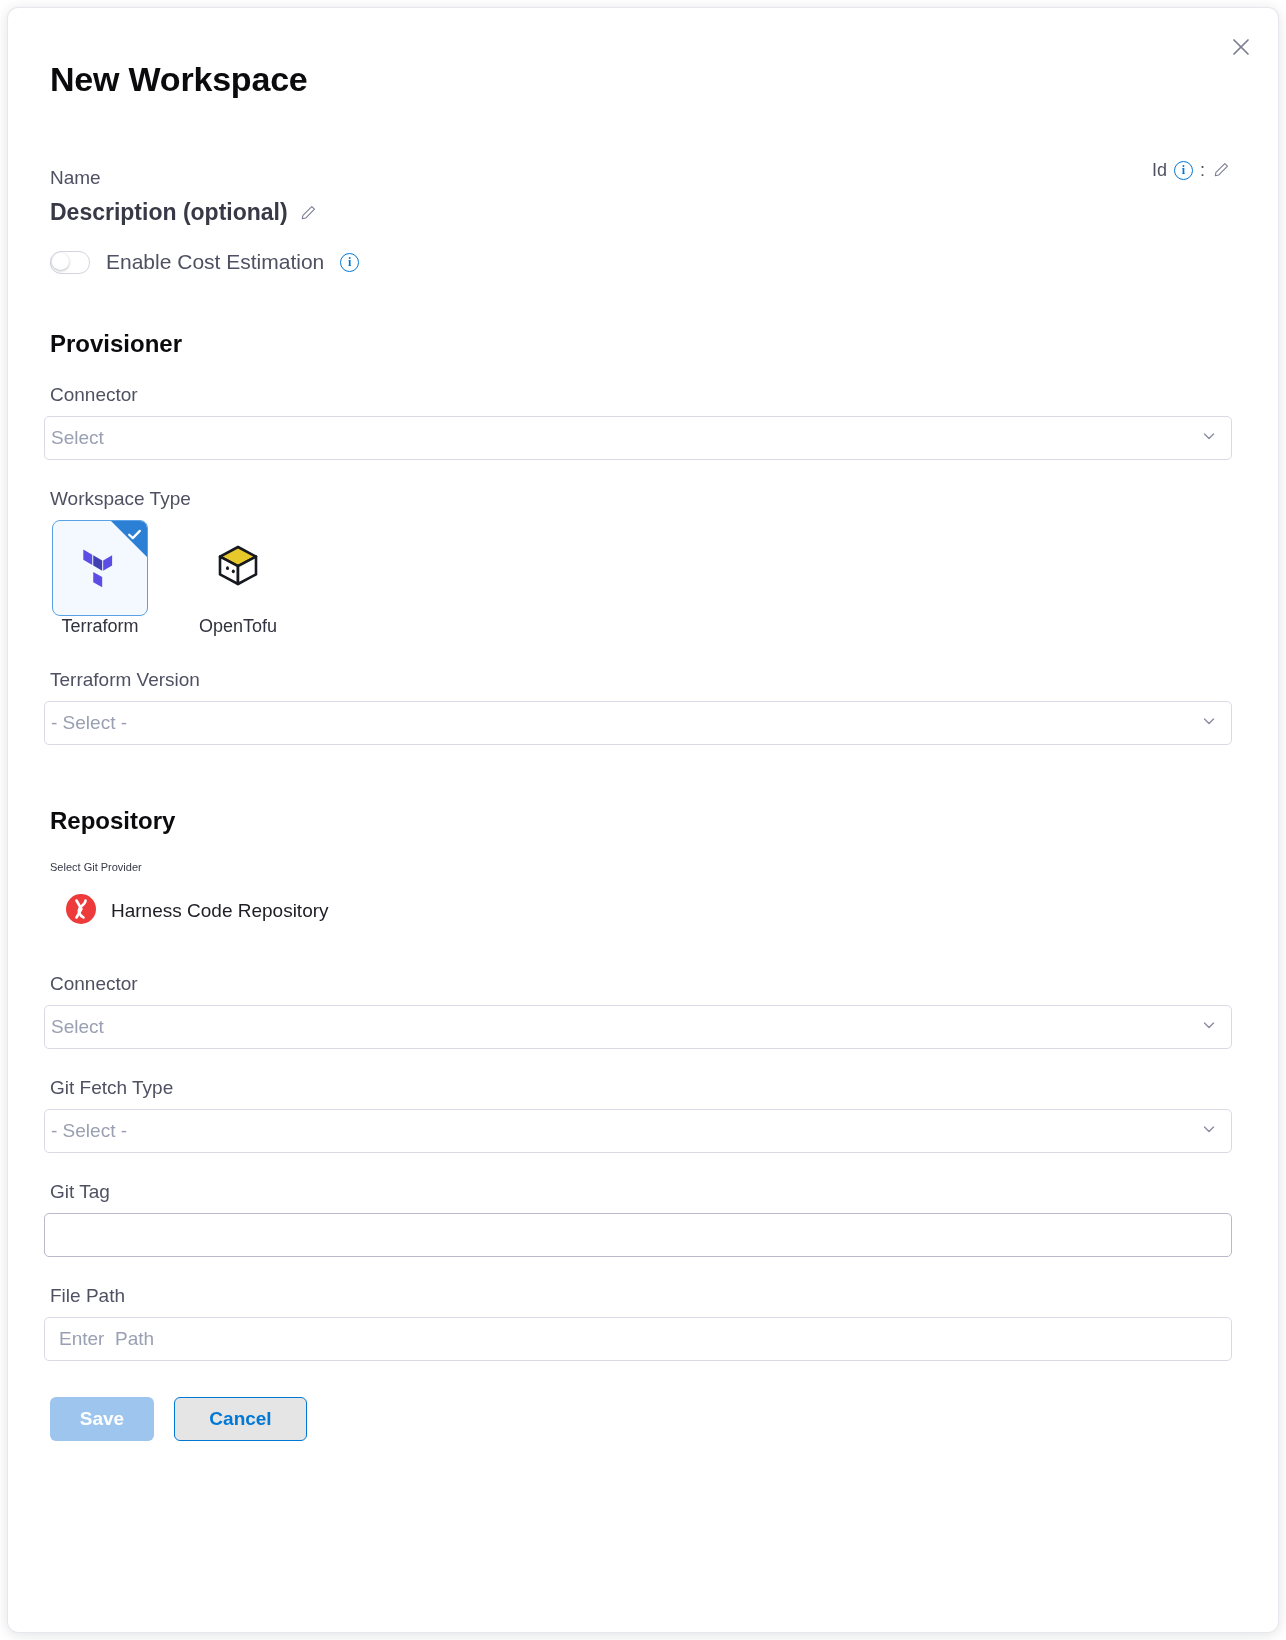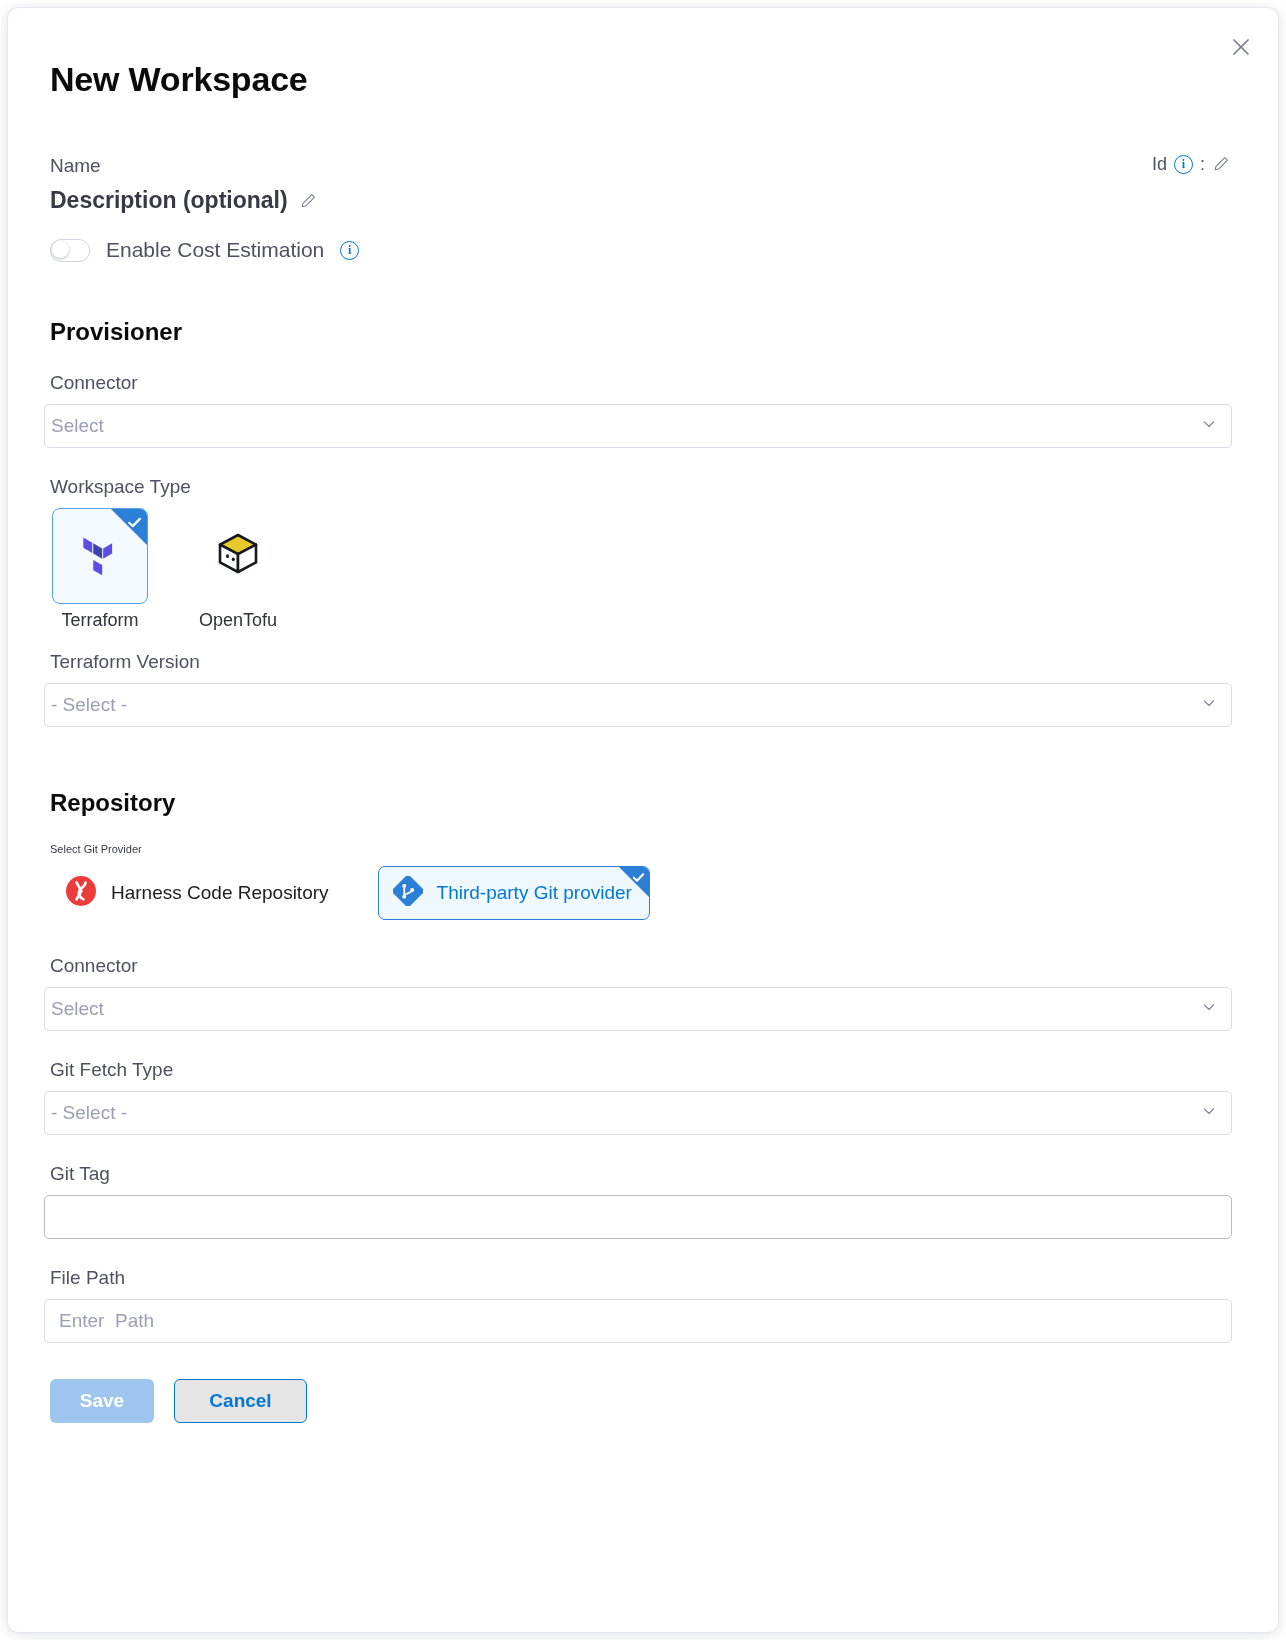"Name" .field-label { margin: 4px 0 10px 6px -> 16px 0 10px 6px }
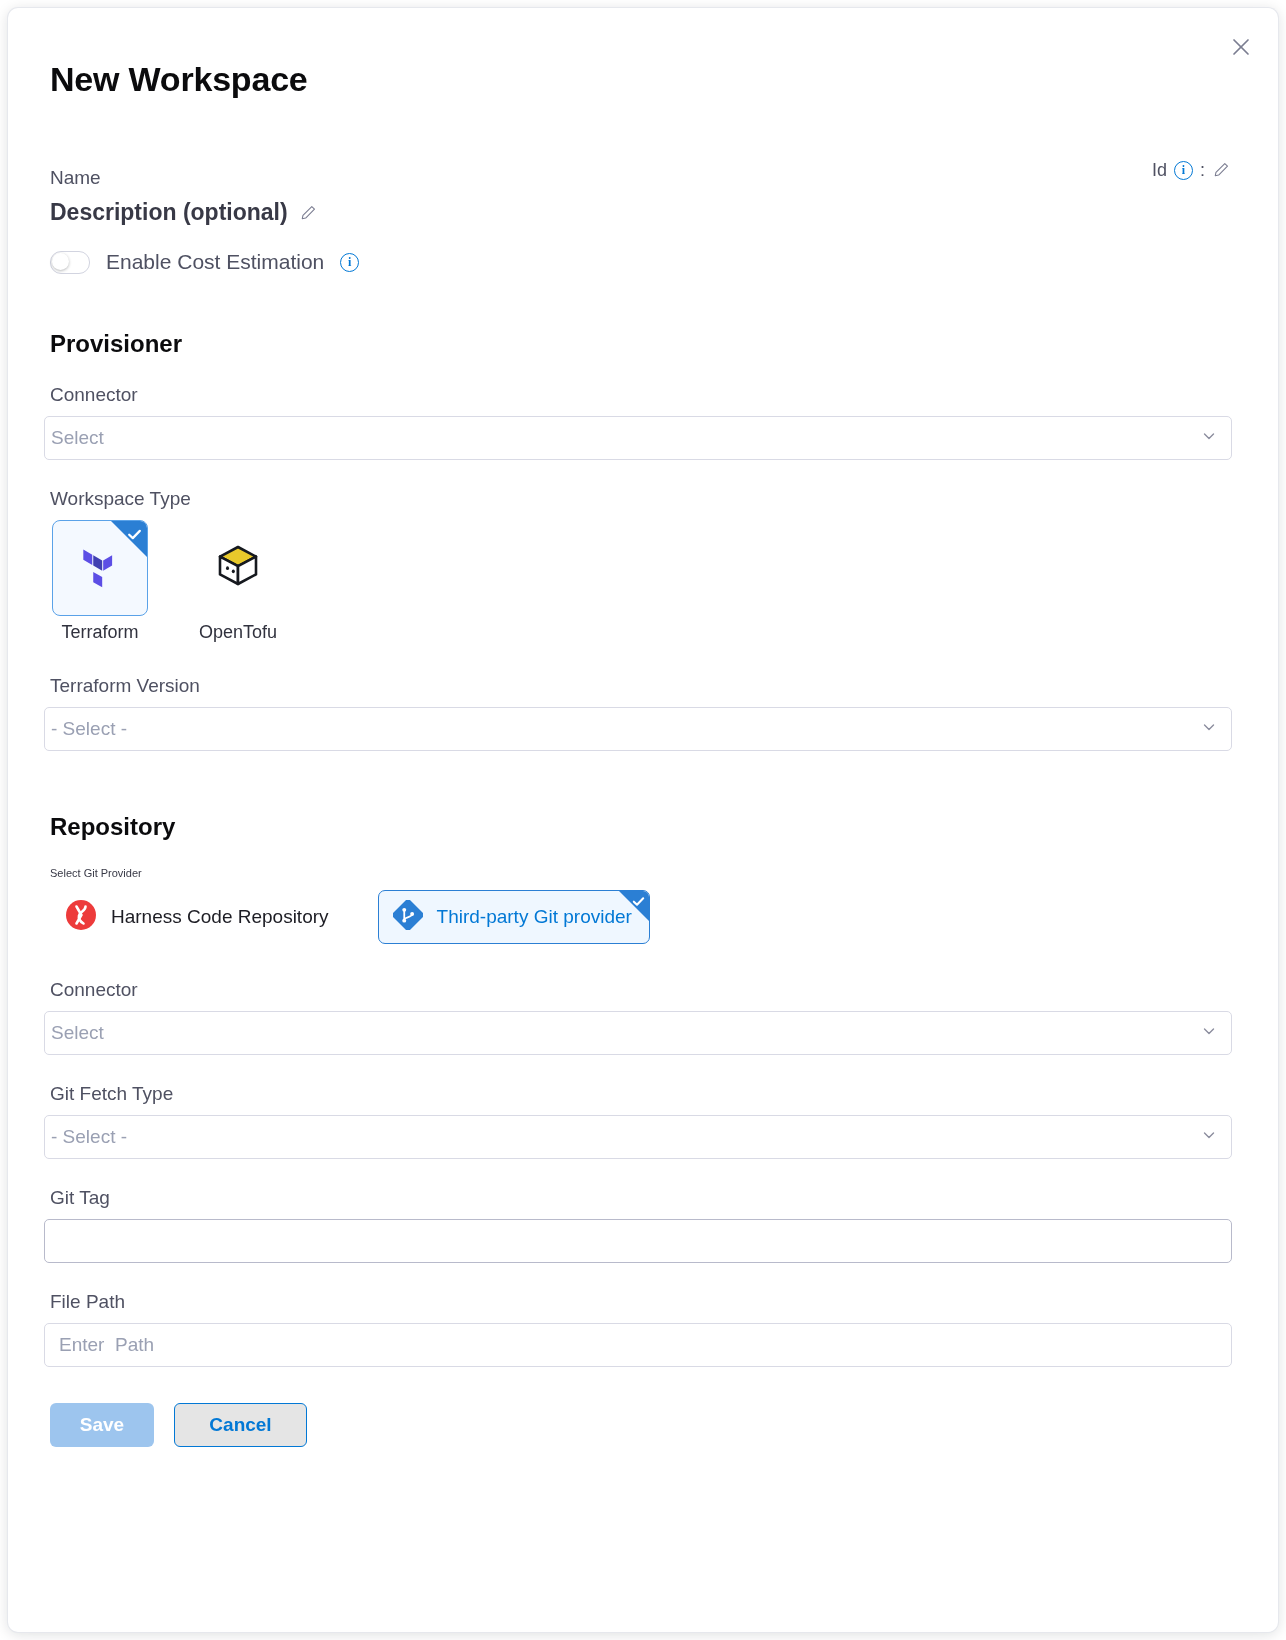"Terraform" .type-name { margin-top: 6px -> 0 }
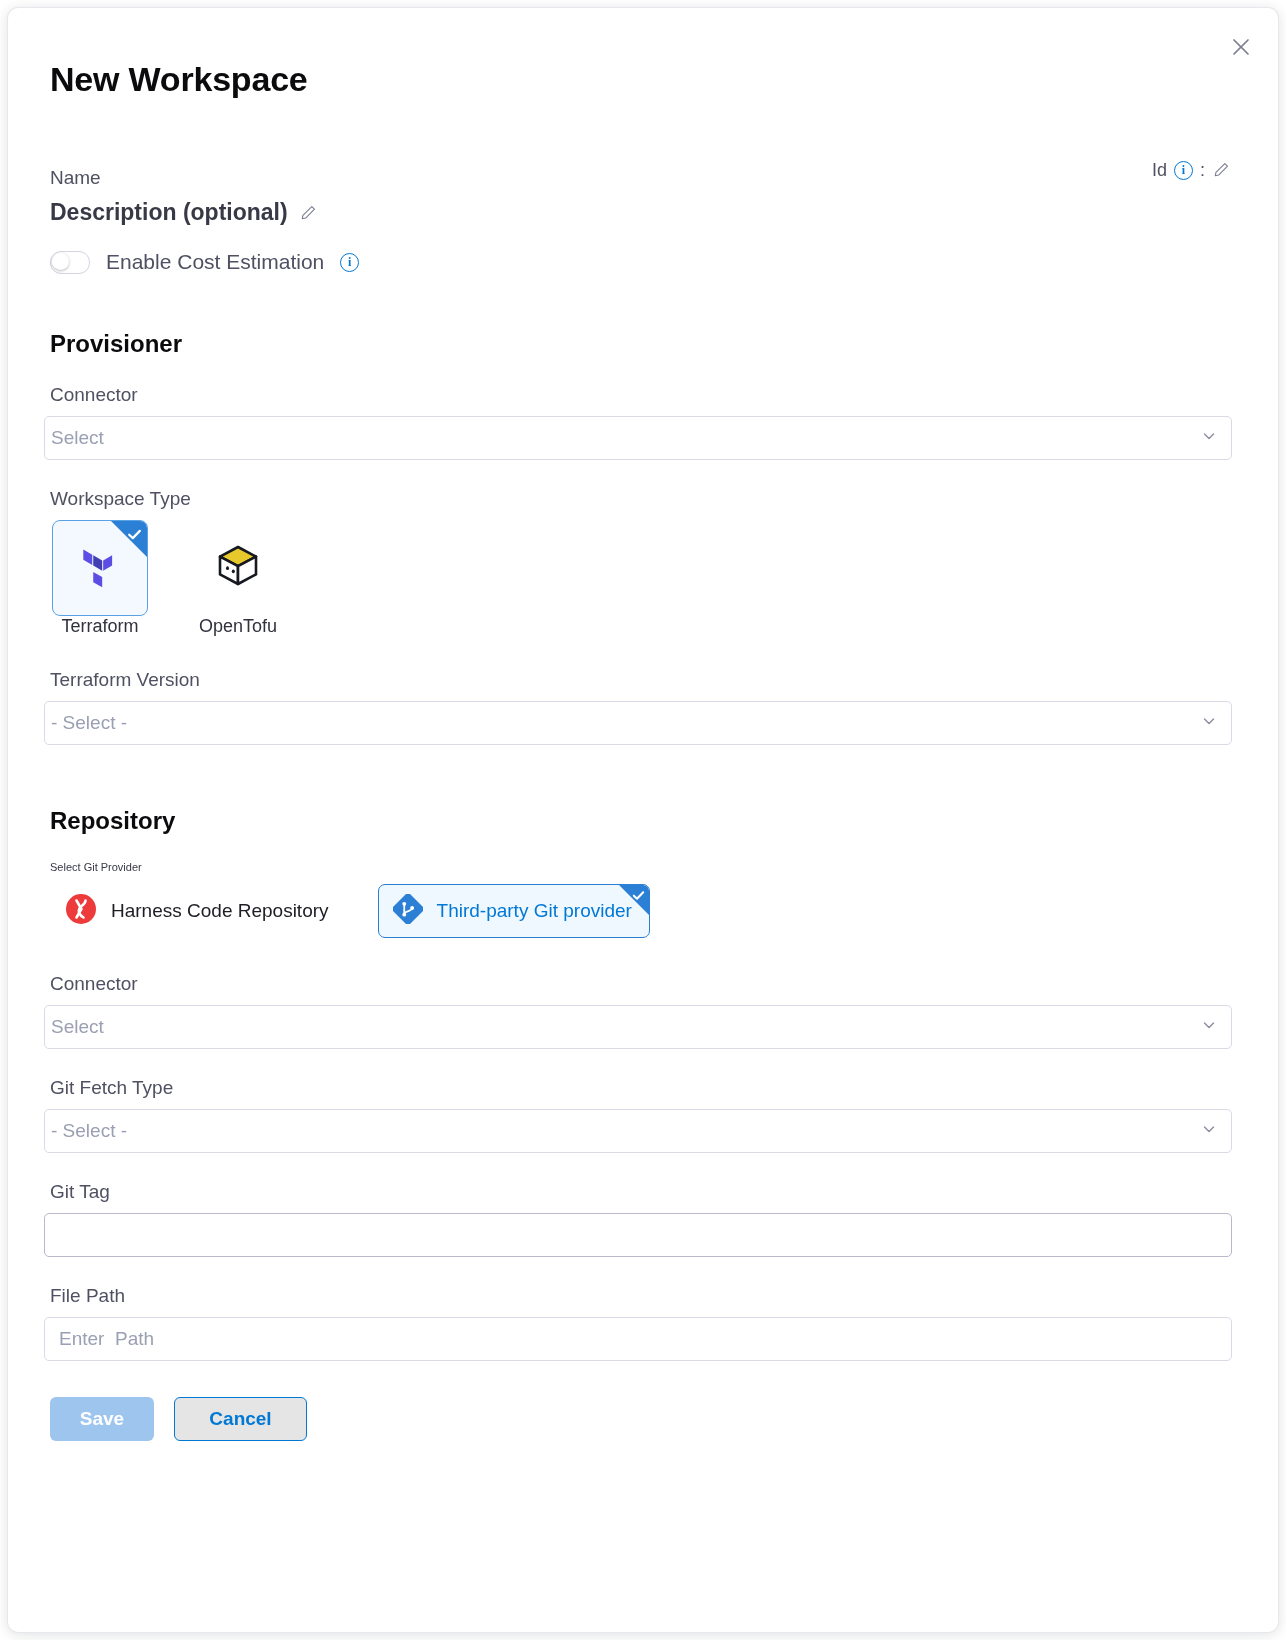"Third-party Git provider" div.provider-chip { html: <div> <span> <svg> <rect></rect> <circle></circle> <circle></circle> <circle></circle> <path></path> <path></path> </svg> </span> <span>Third-party Git provider</span> <div> <div></div> <svg> <polyline></polyline> </svg> </div> </div> -> none }
